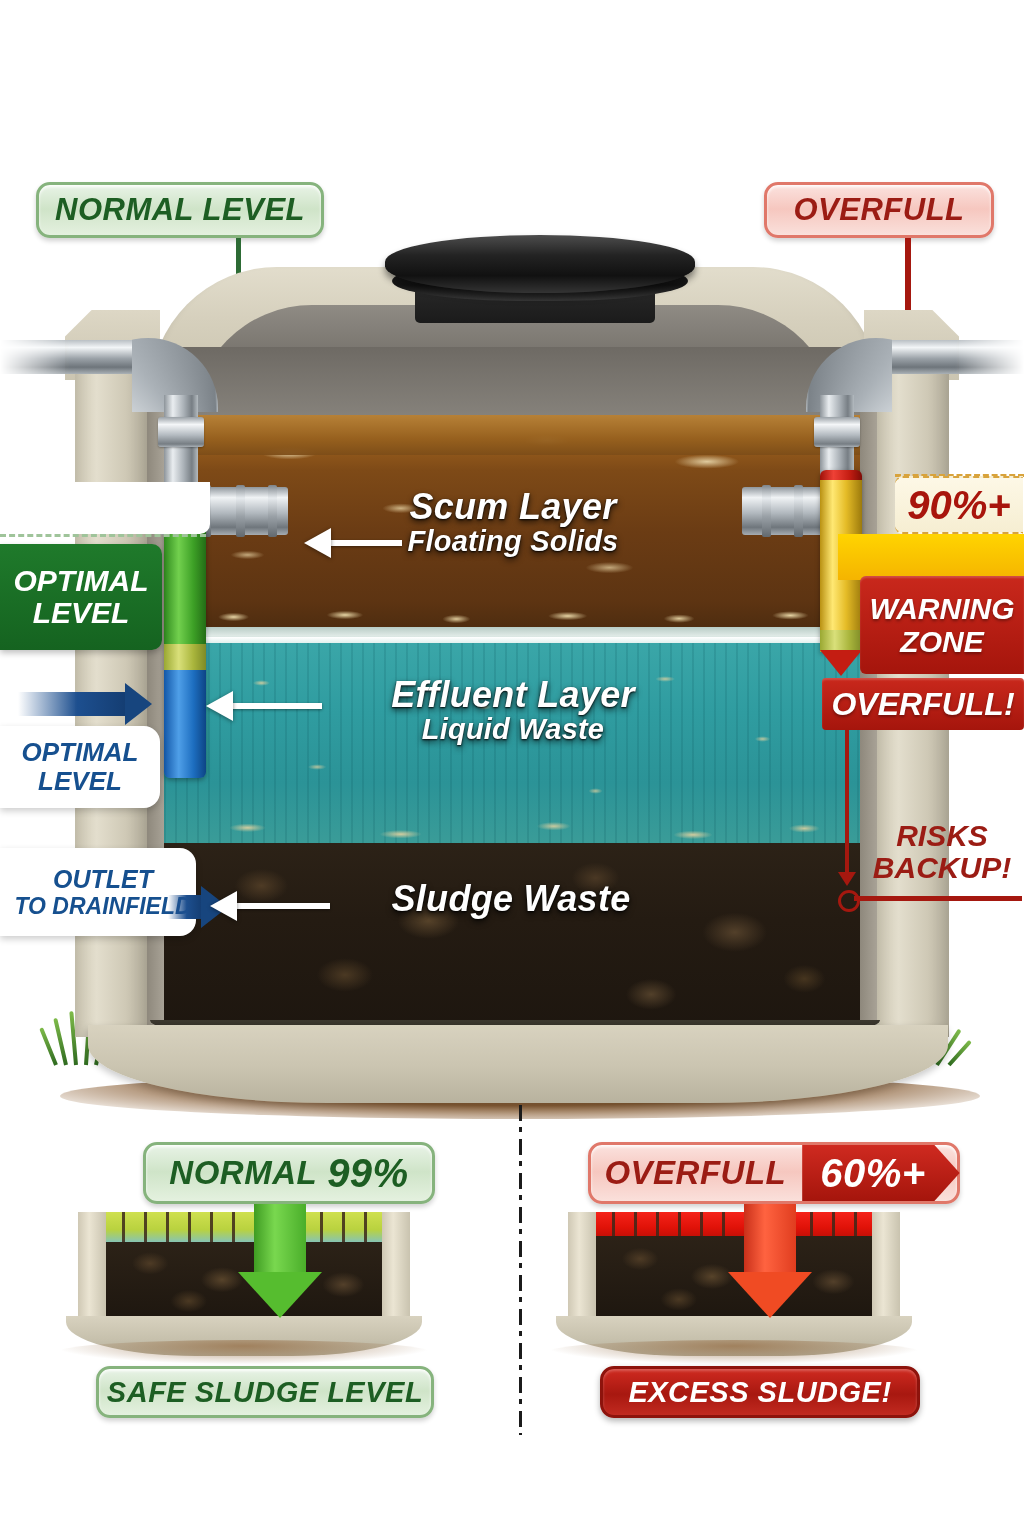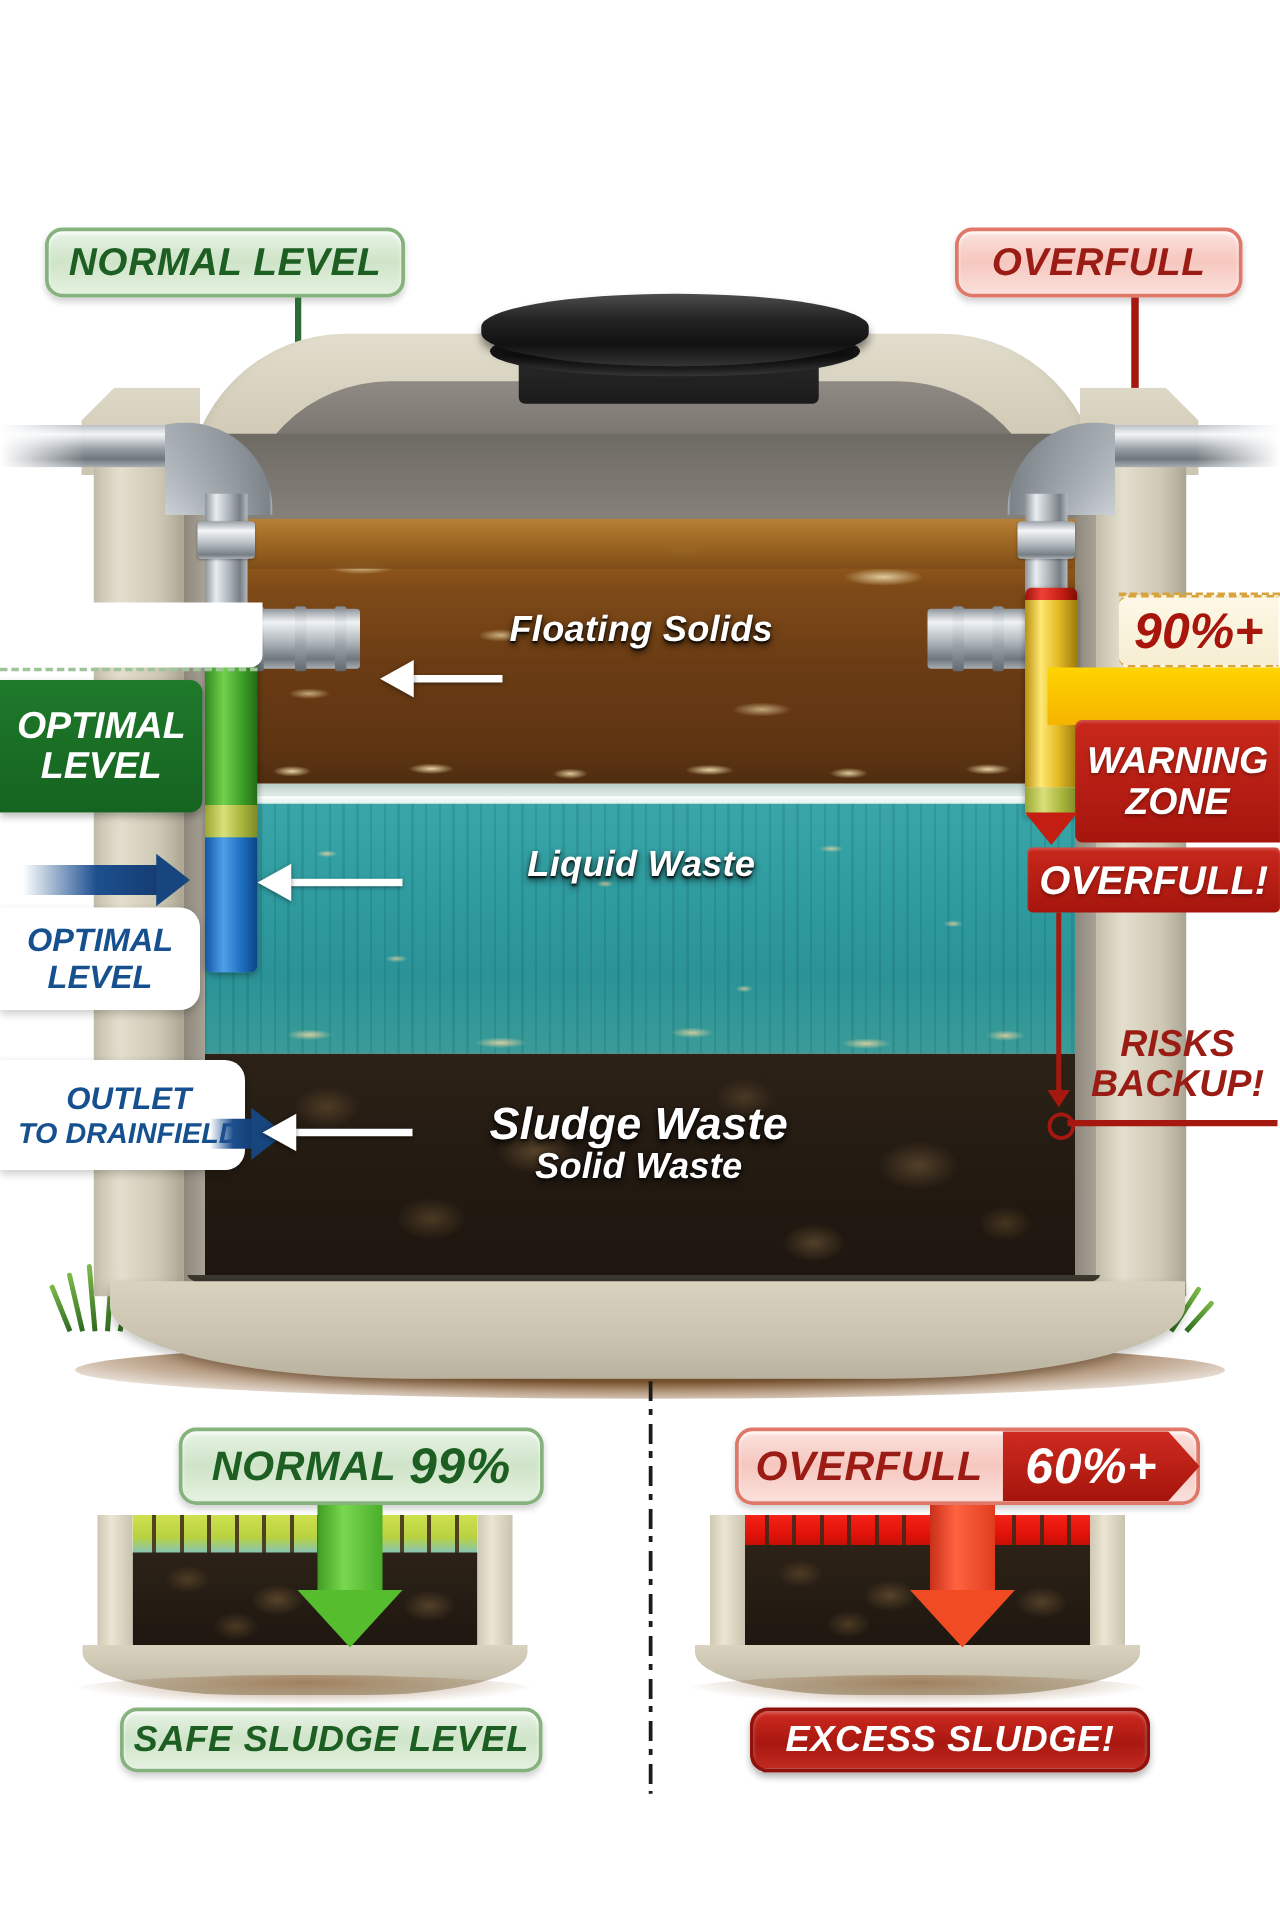"Scum Layer" div.t1 { html: none -> <div>Scum Layer</div> }
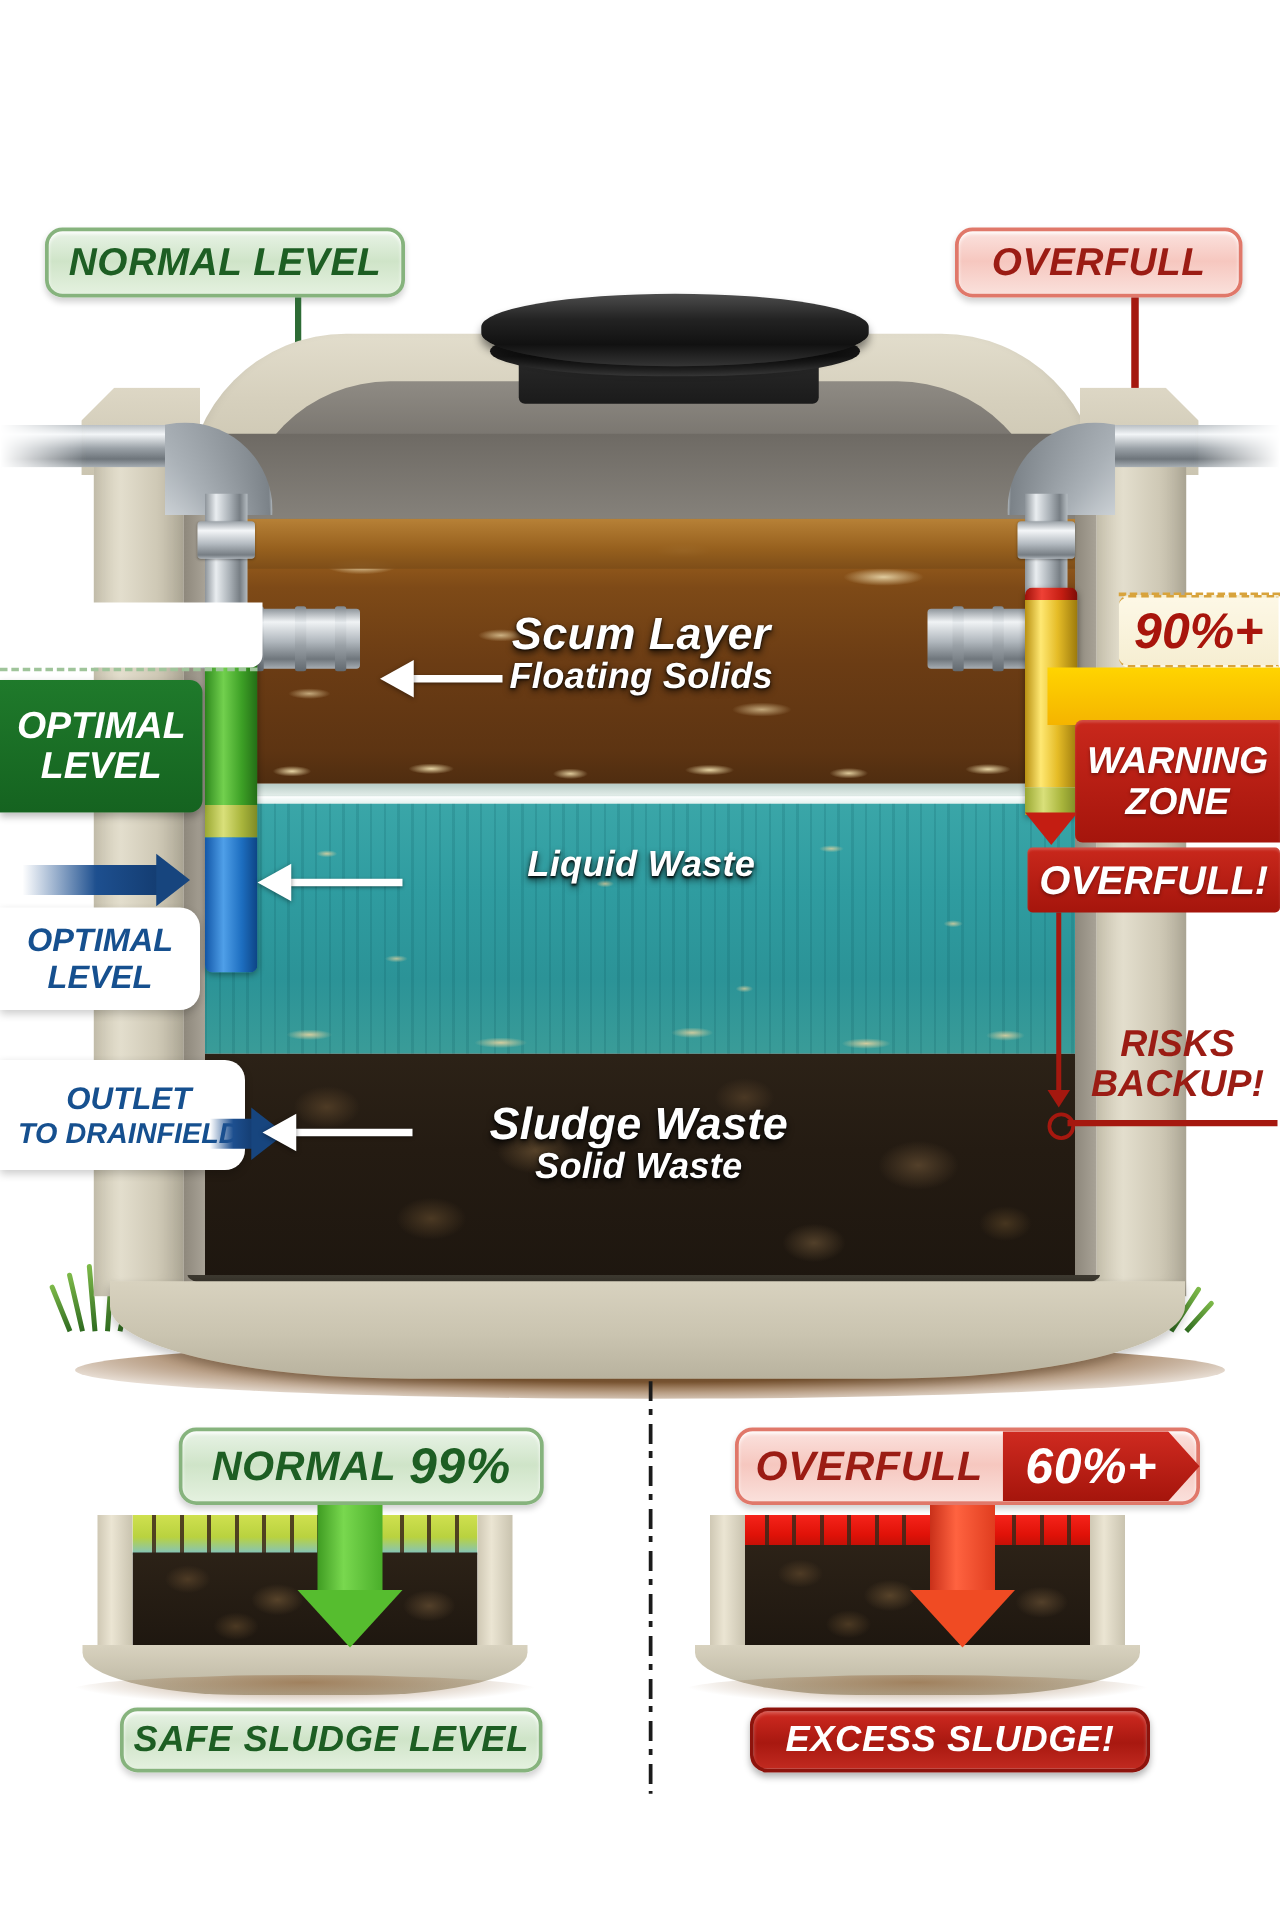"Effluent Layer" div.t1 { html: none -> <div>Effluent Layer</div> }
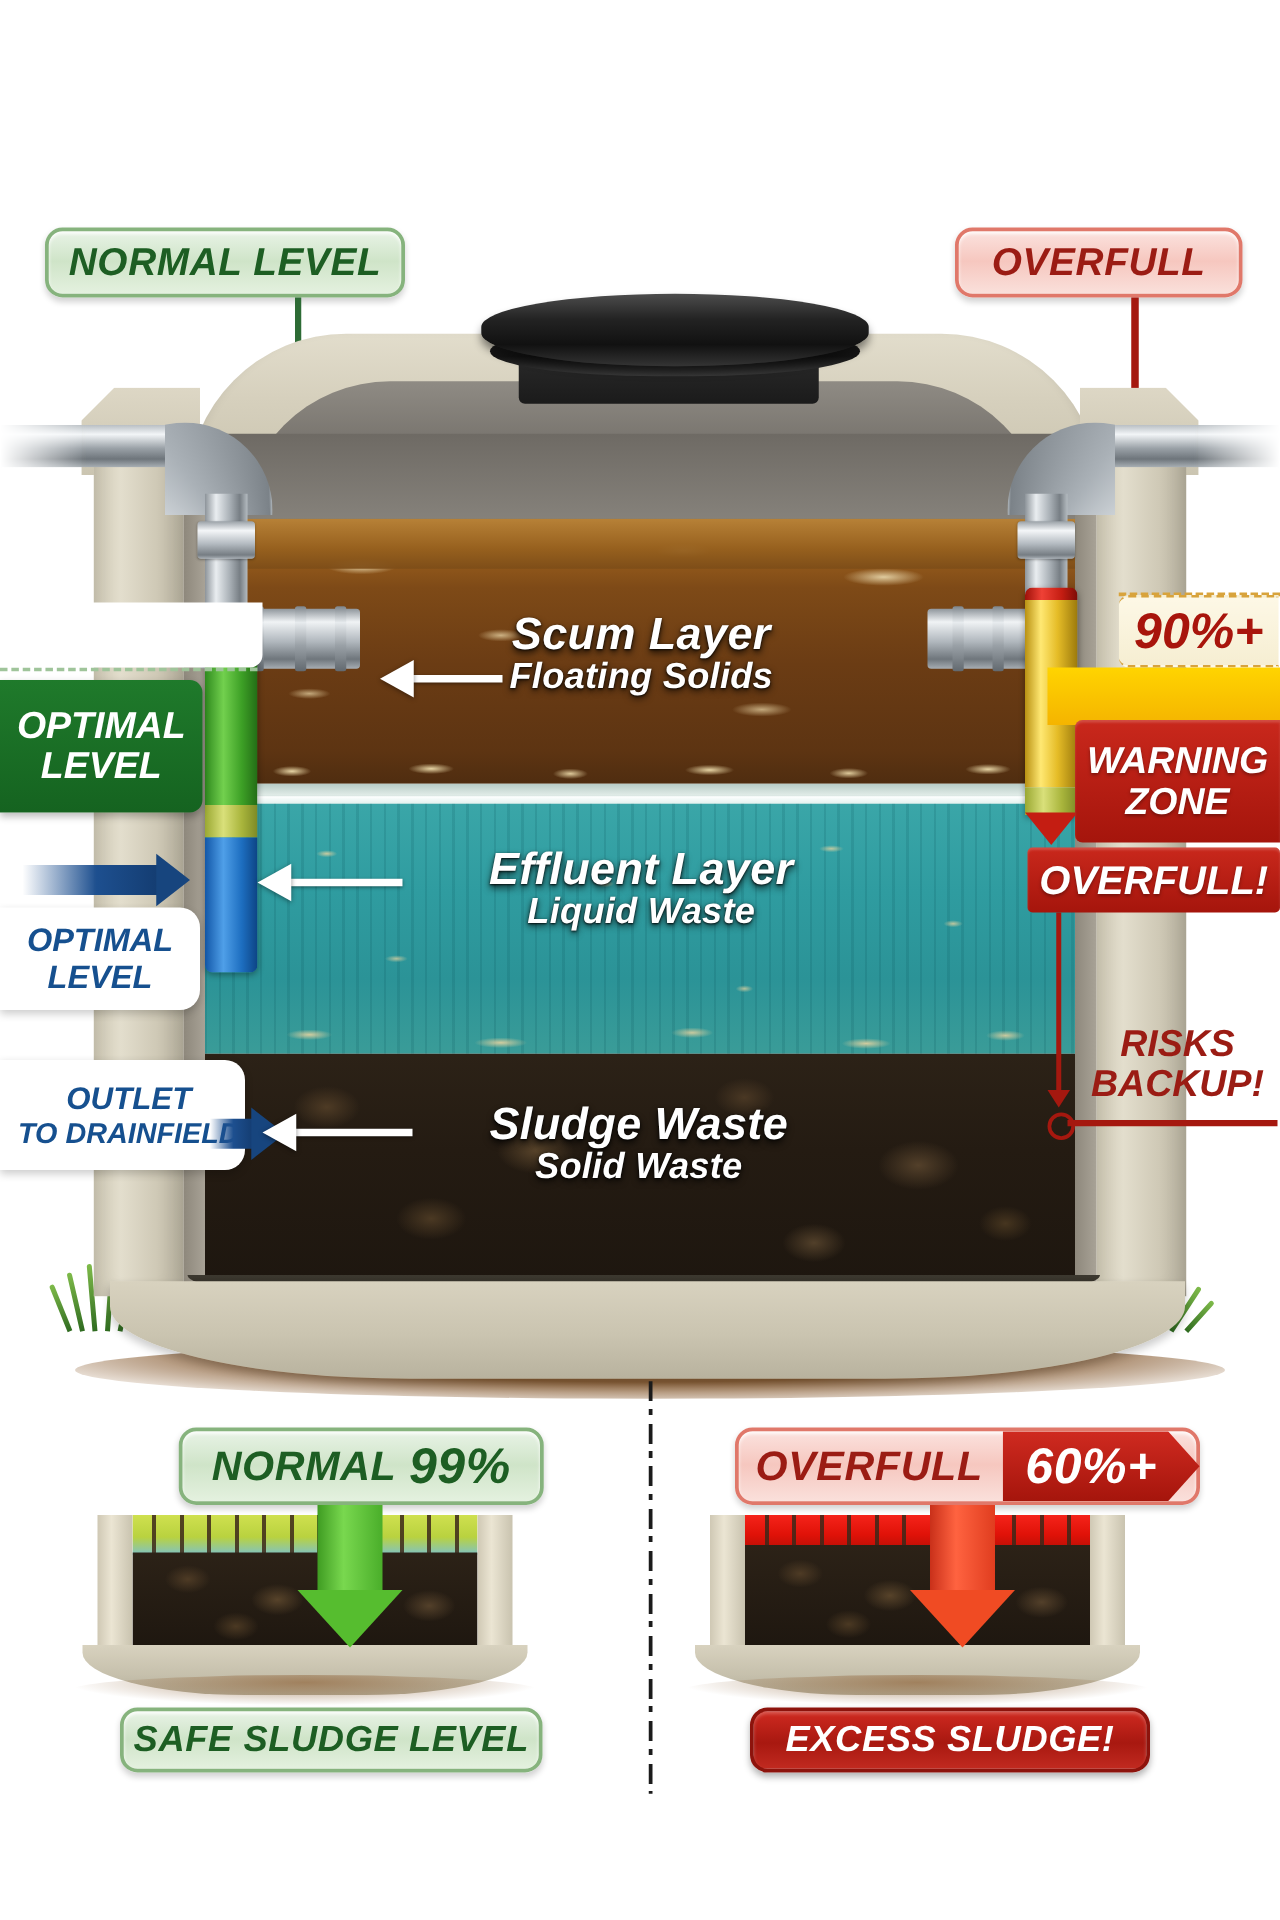"Solid Waste" div.t2 { html: <div>Solid Waste</div> -> none }
